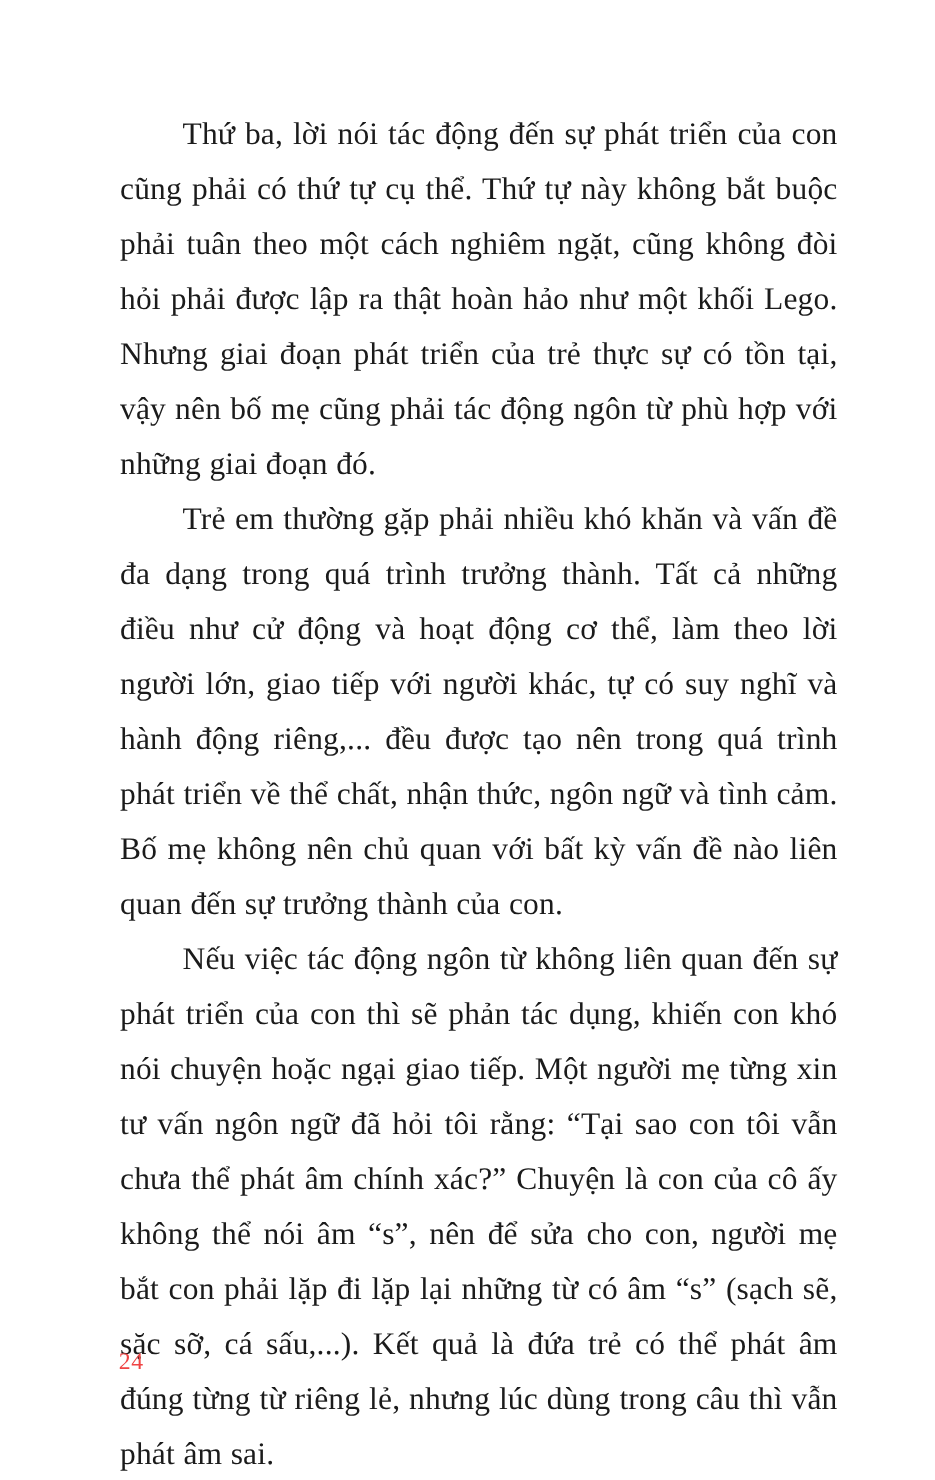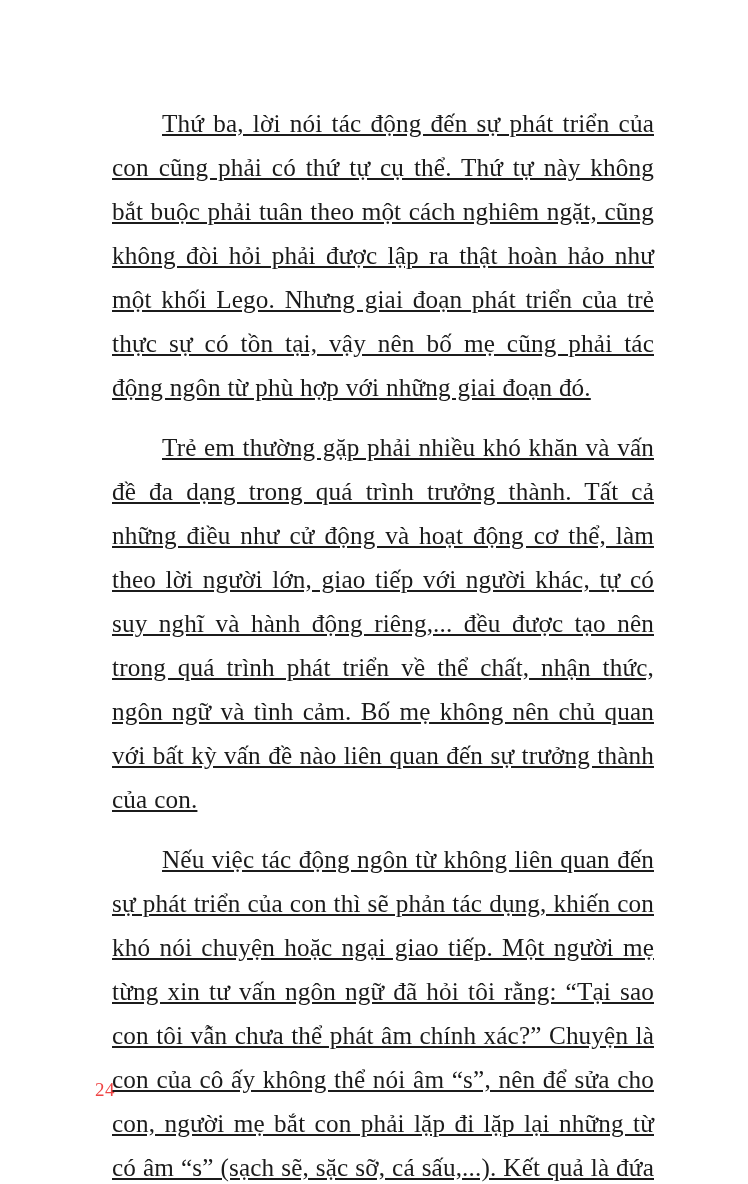"Thứ ba, lời nói tác" .para { margin: 16px -> 0; text-decoration: underline -> none }
